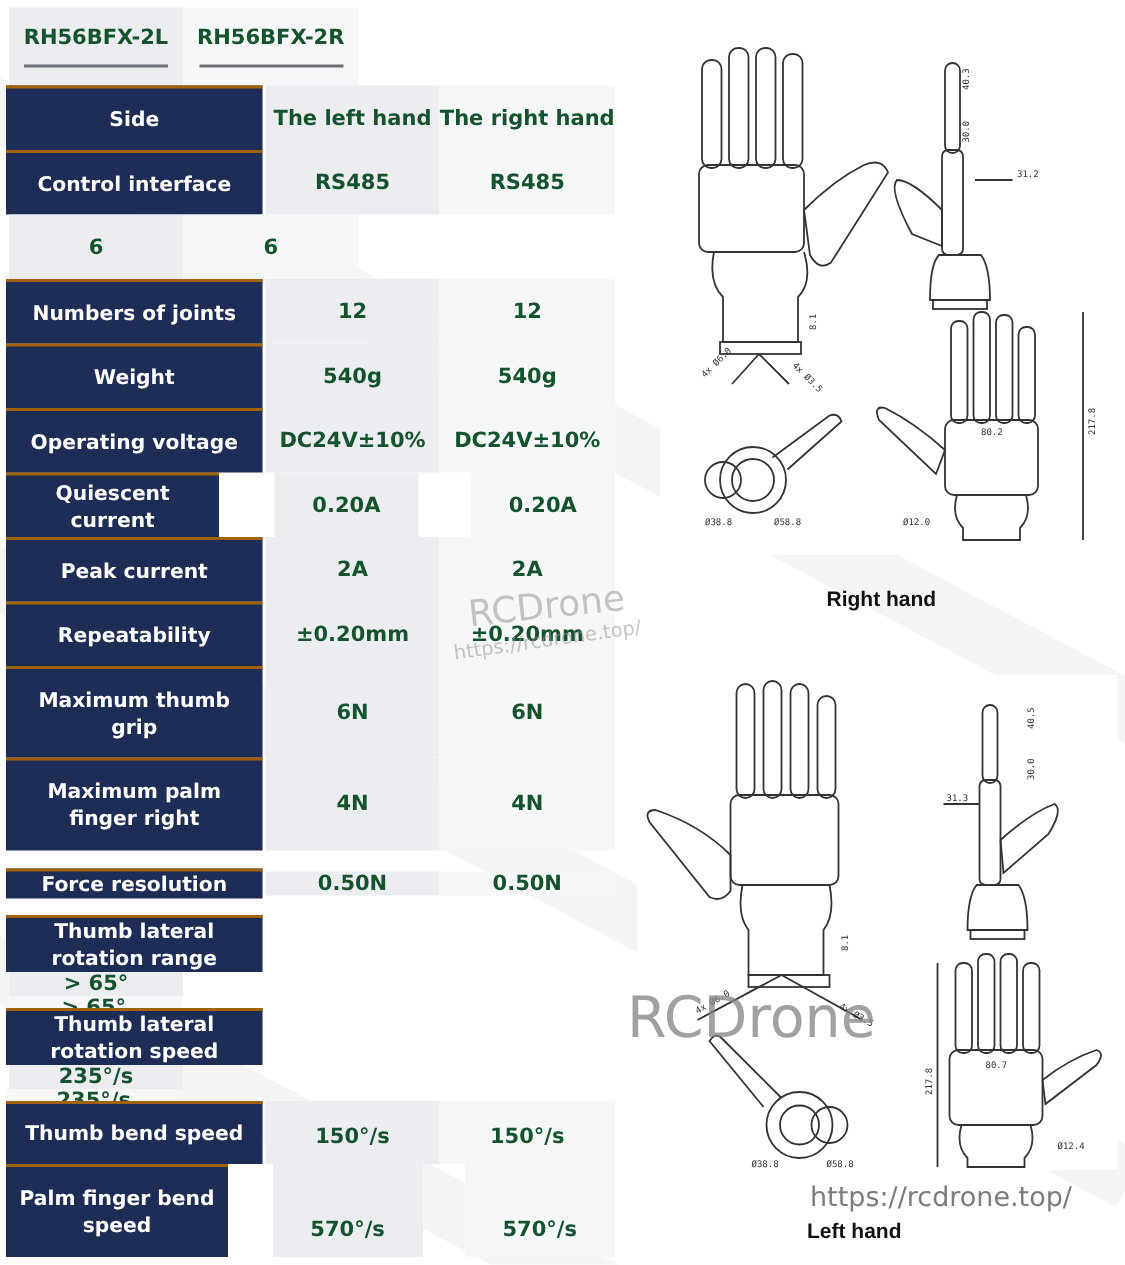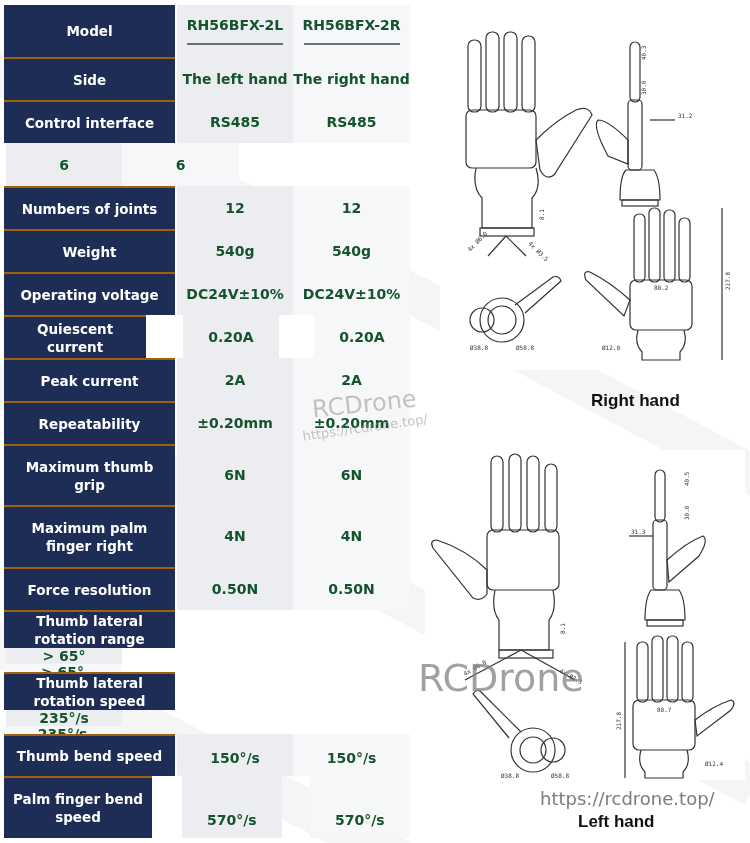"Model" div.lbl { html: <div>Model</div> -> none }
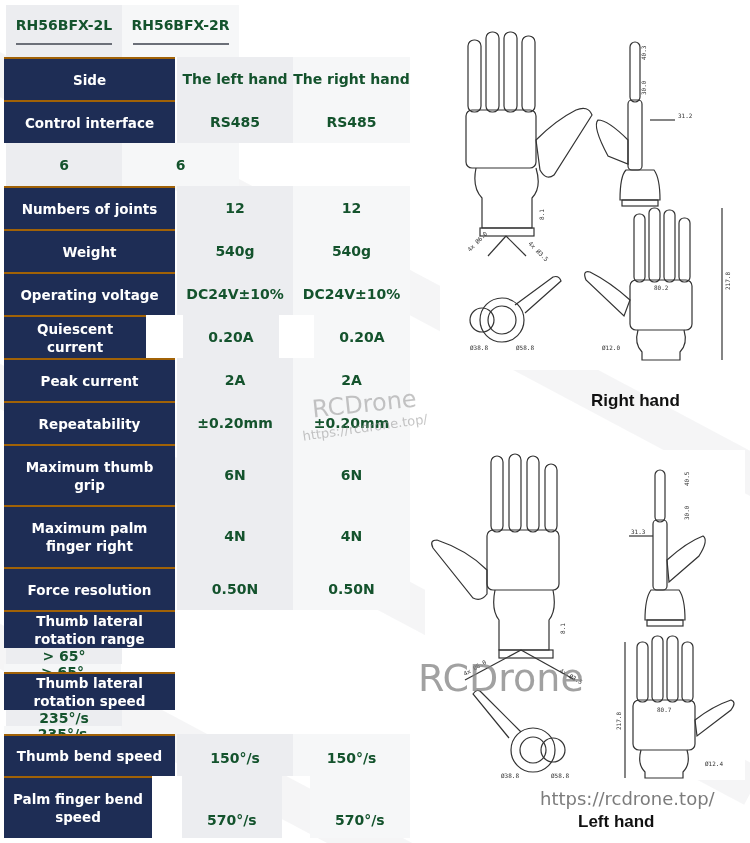"Right hand" .caption { font-size: 17px -> 14px; margin-left: 40px -> none }
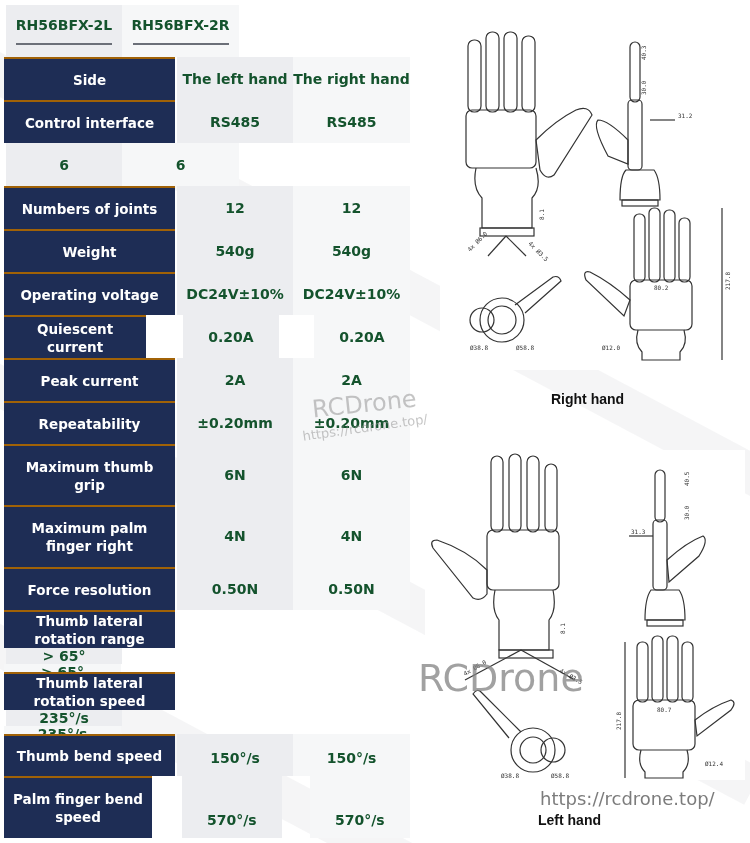"Force resolution" div.row { align-items: none -> center }
